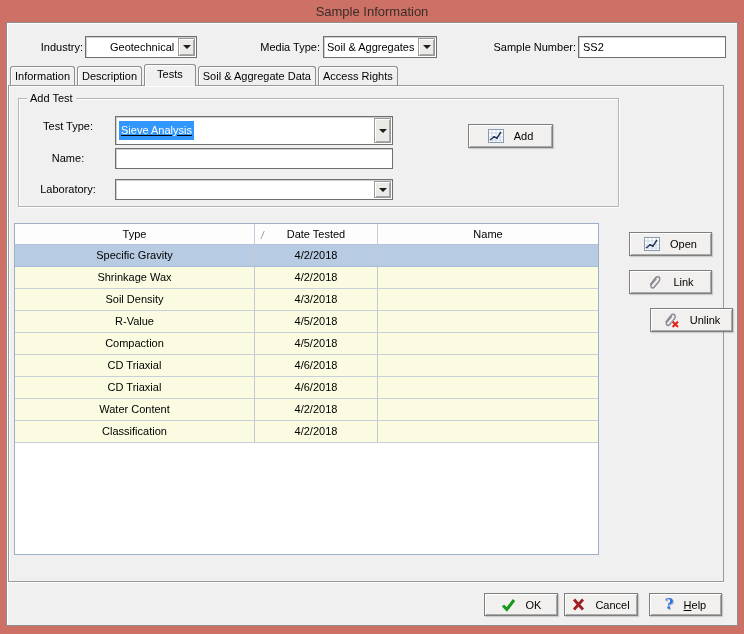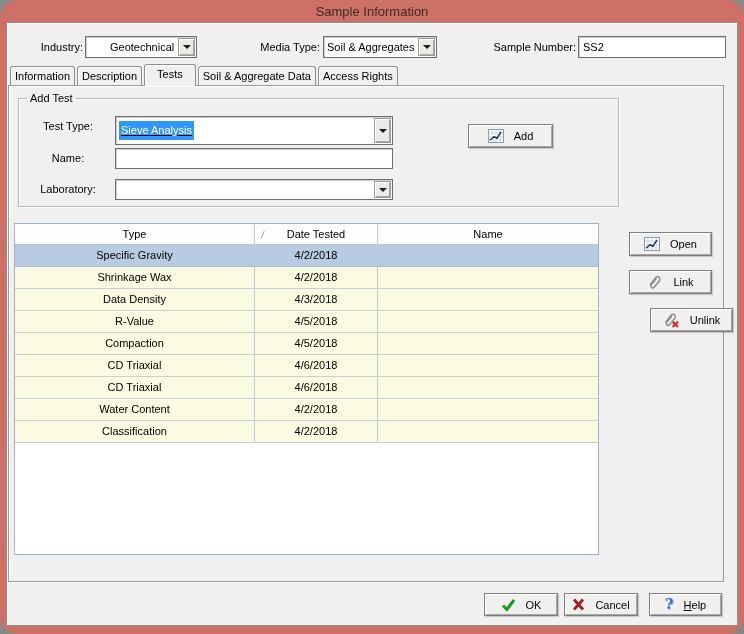"Sample Information" .window { border-radius: 18px -> none }
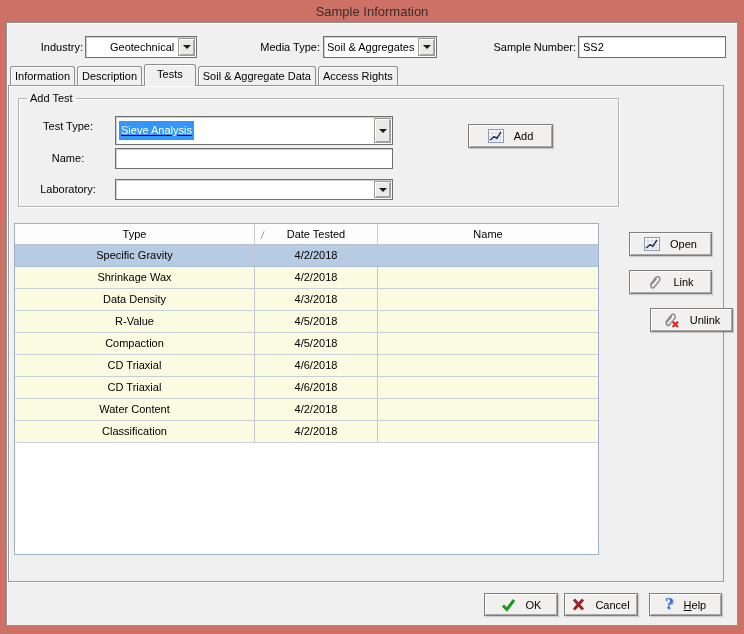"Data Density" div.tcell { text: Data -> Soil }
